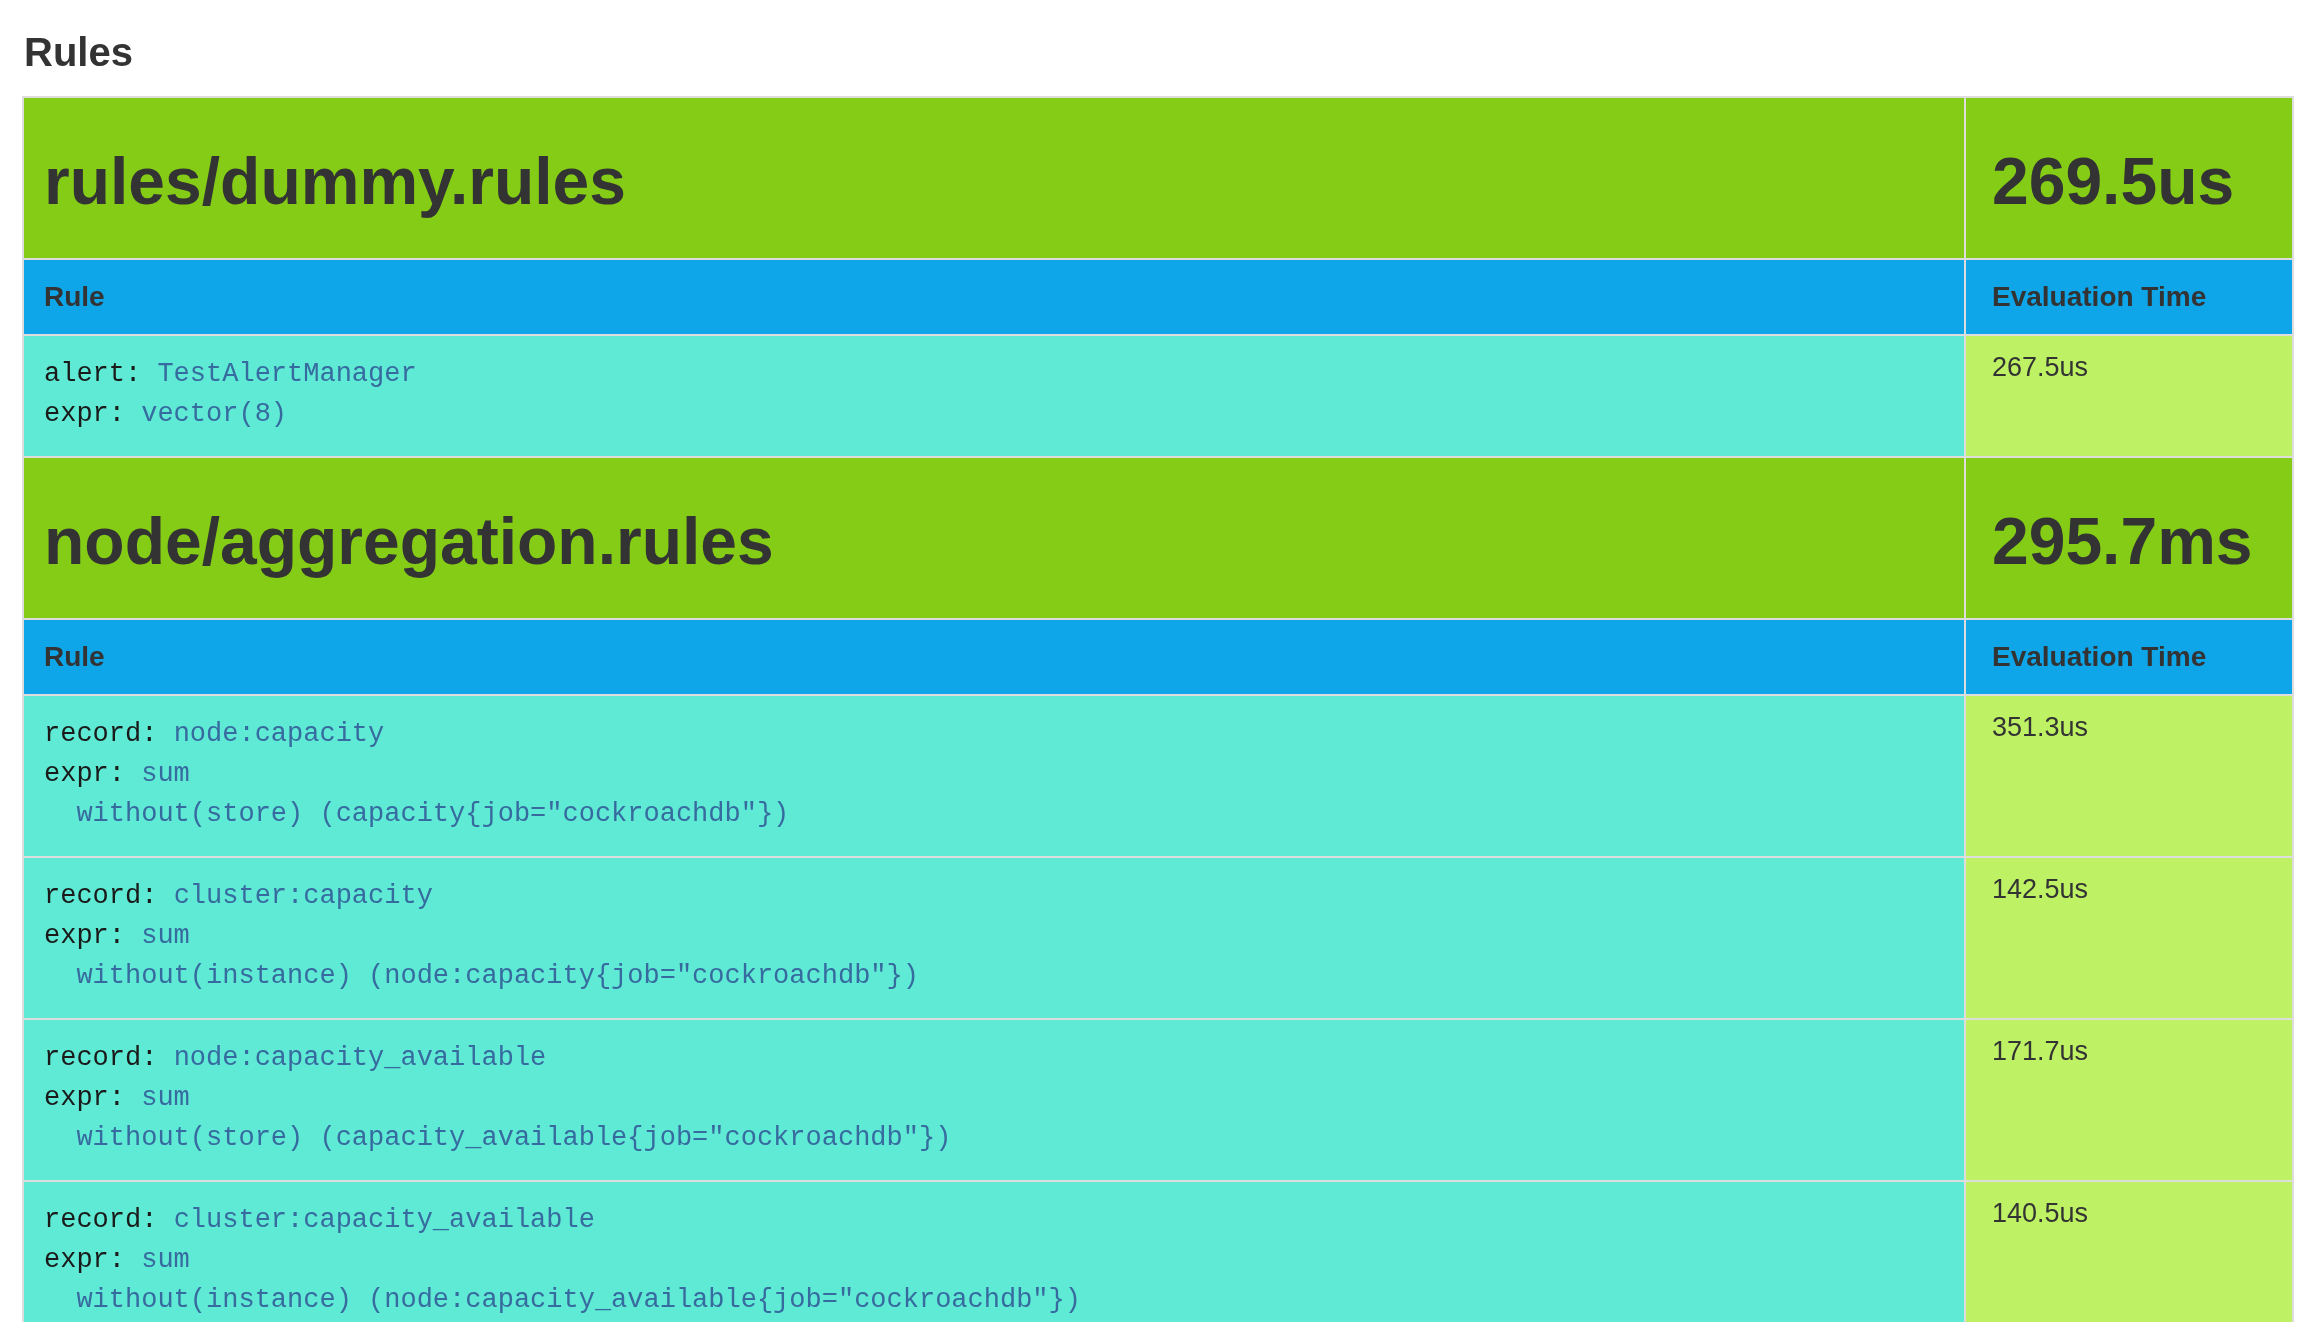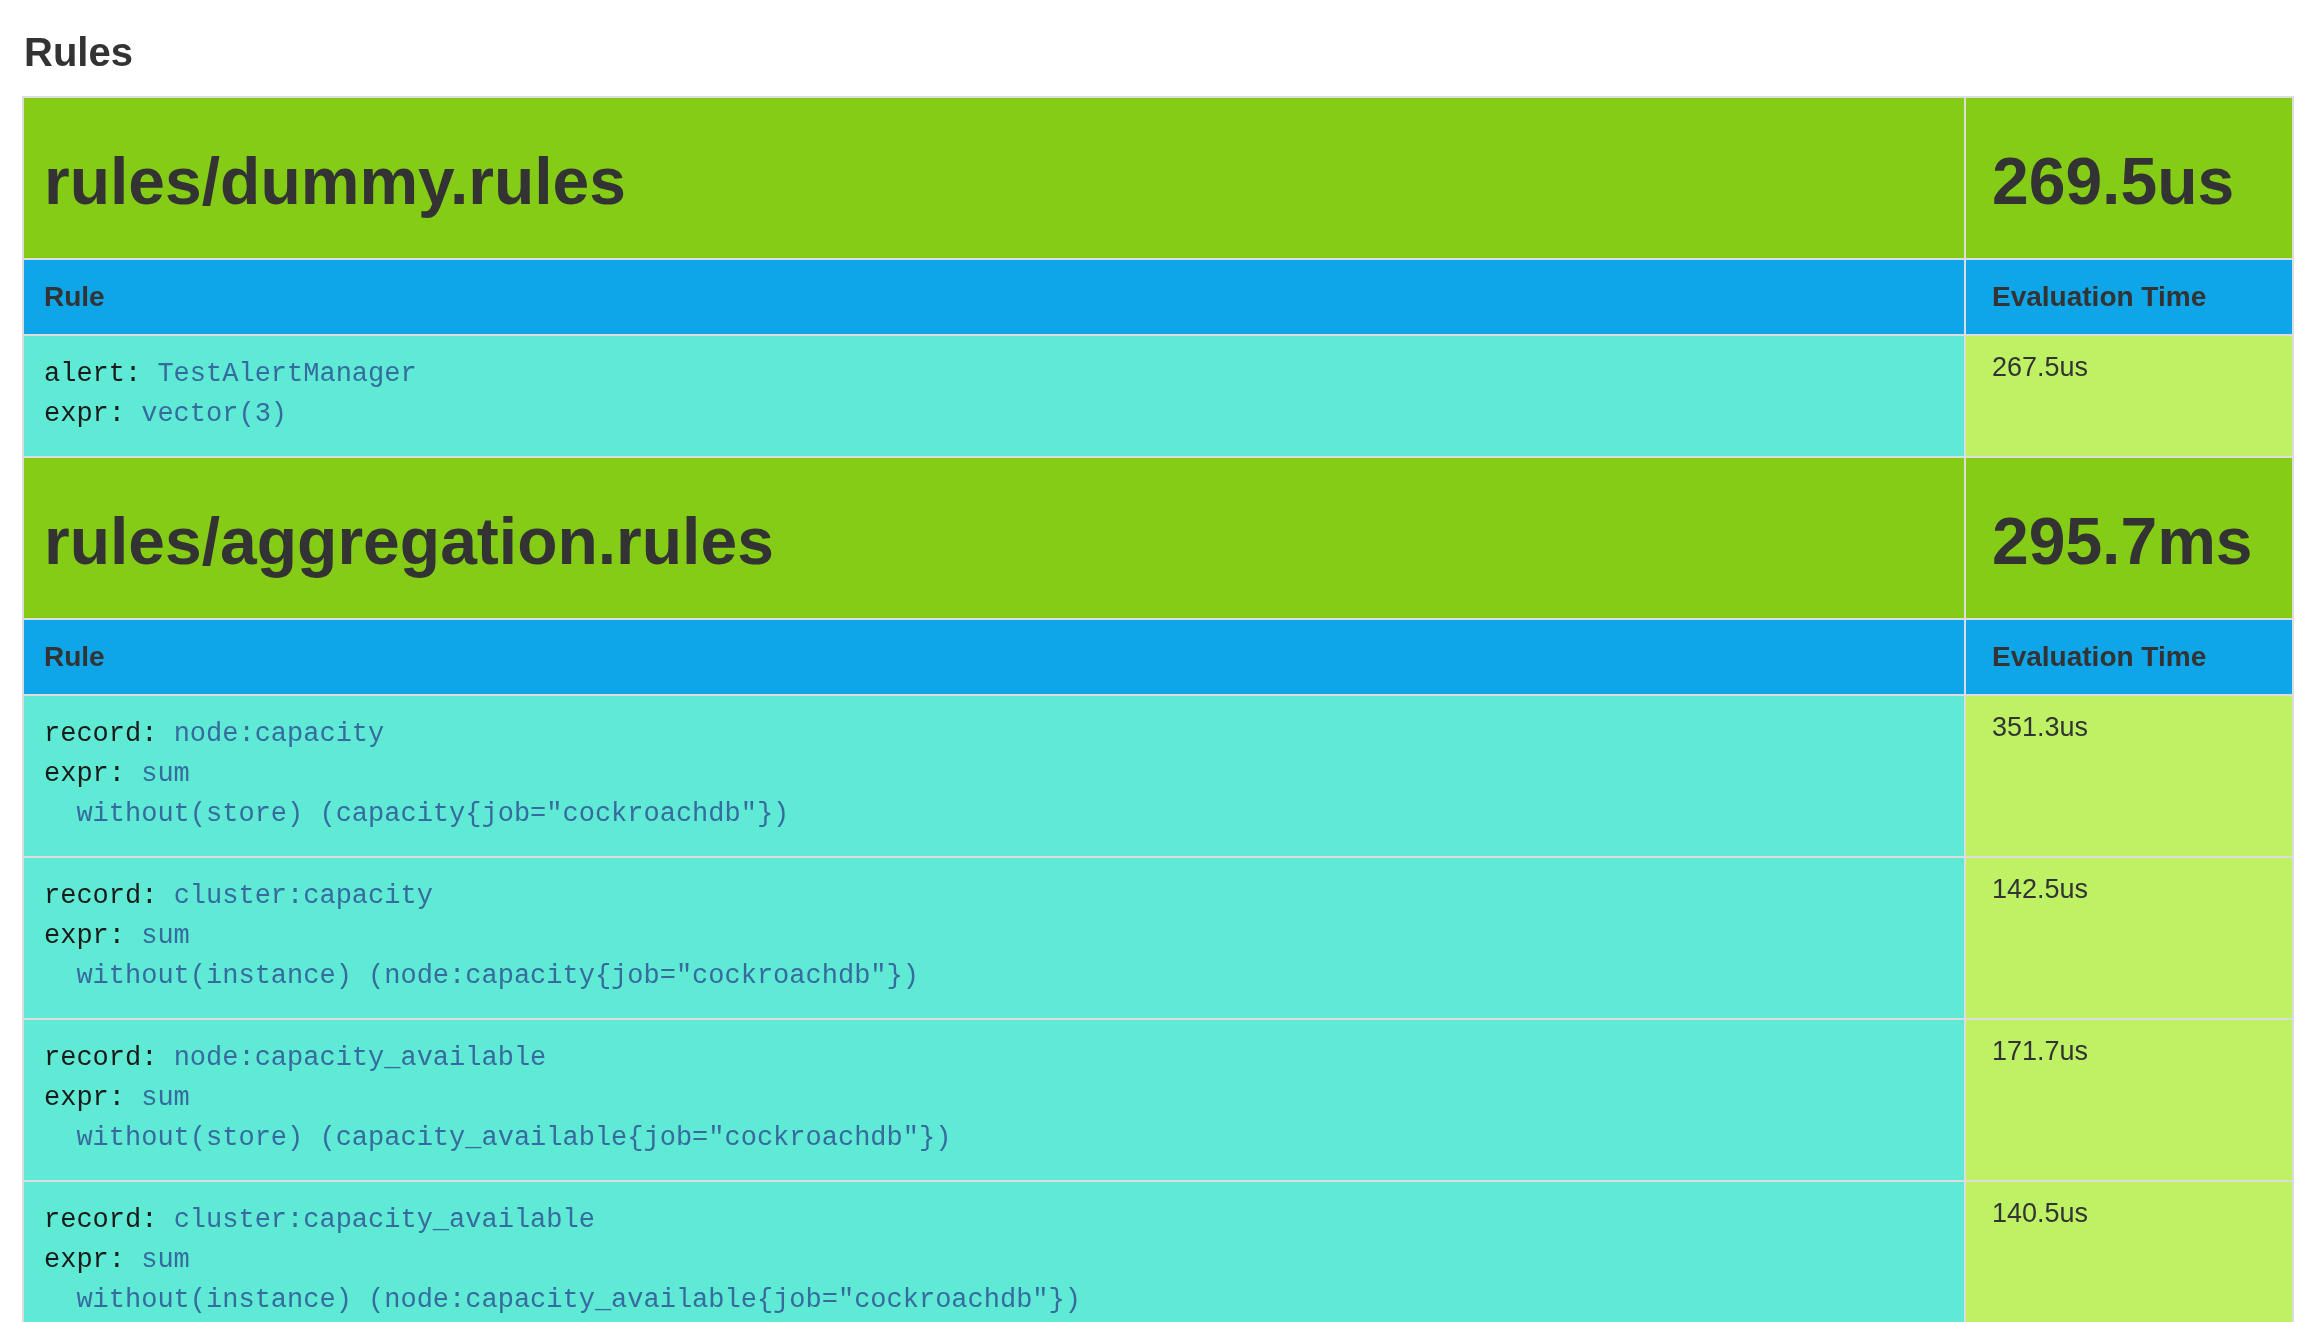"vector(3)" a.seg-link { text: 3 -> 8 }
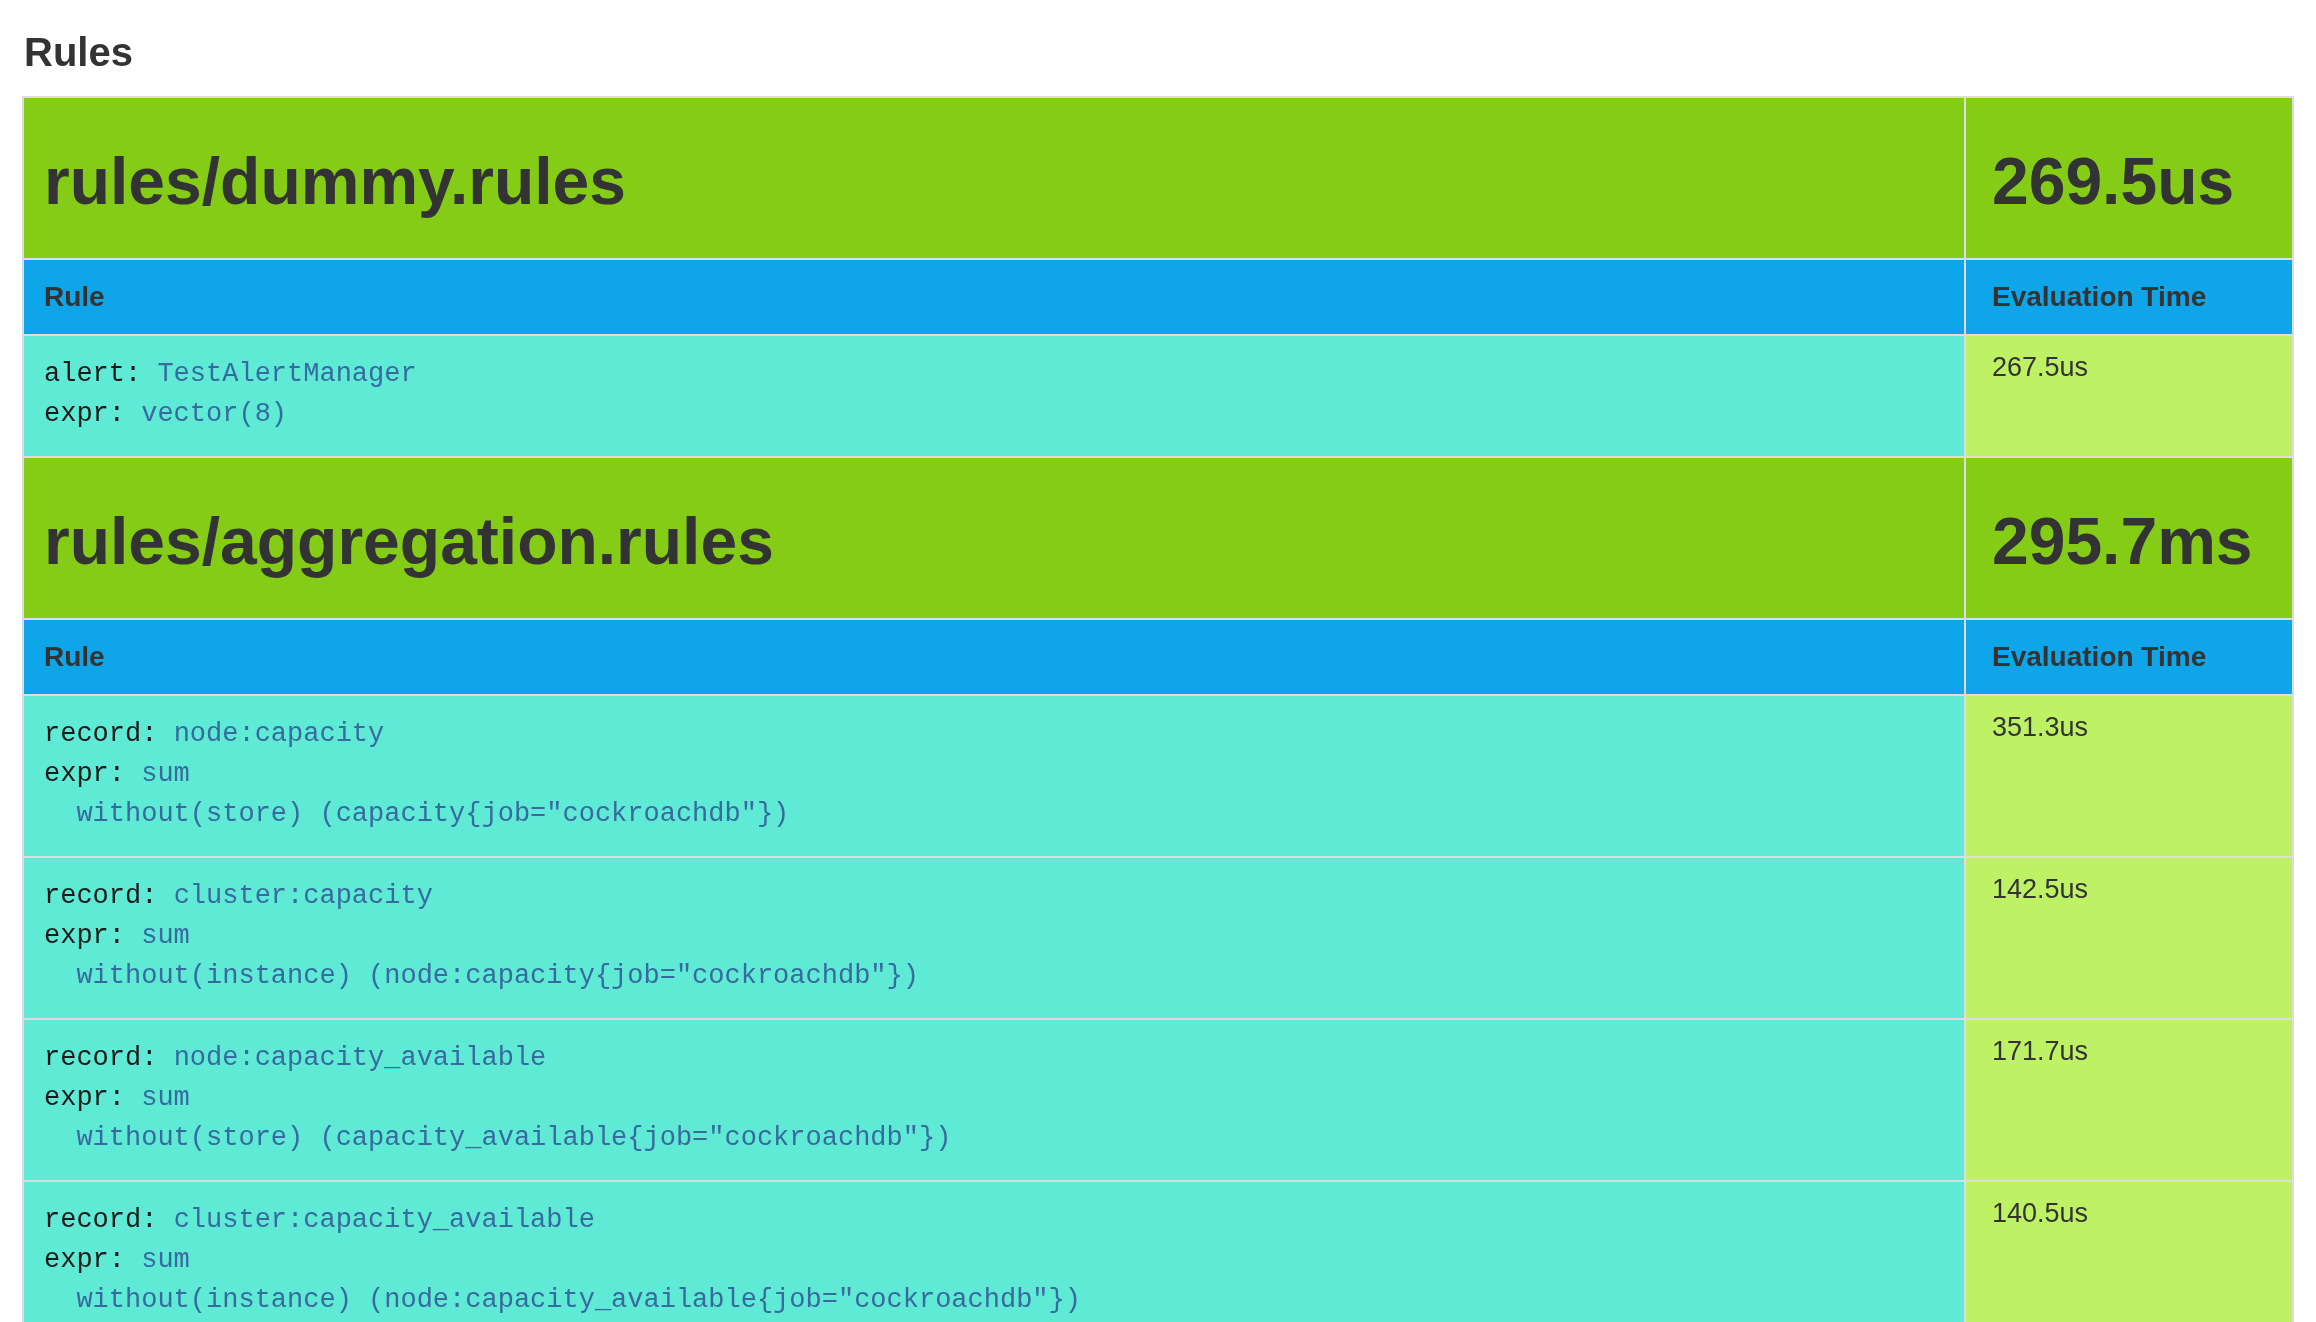"rules/aggregation.rules" h2.group-heading { text: rules/aggregation.rules -> node/aggregation.rules }
